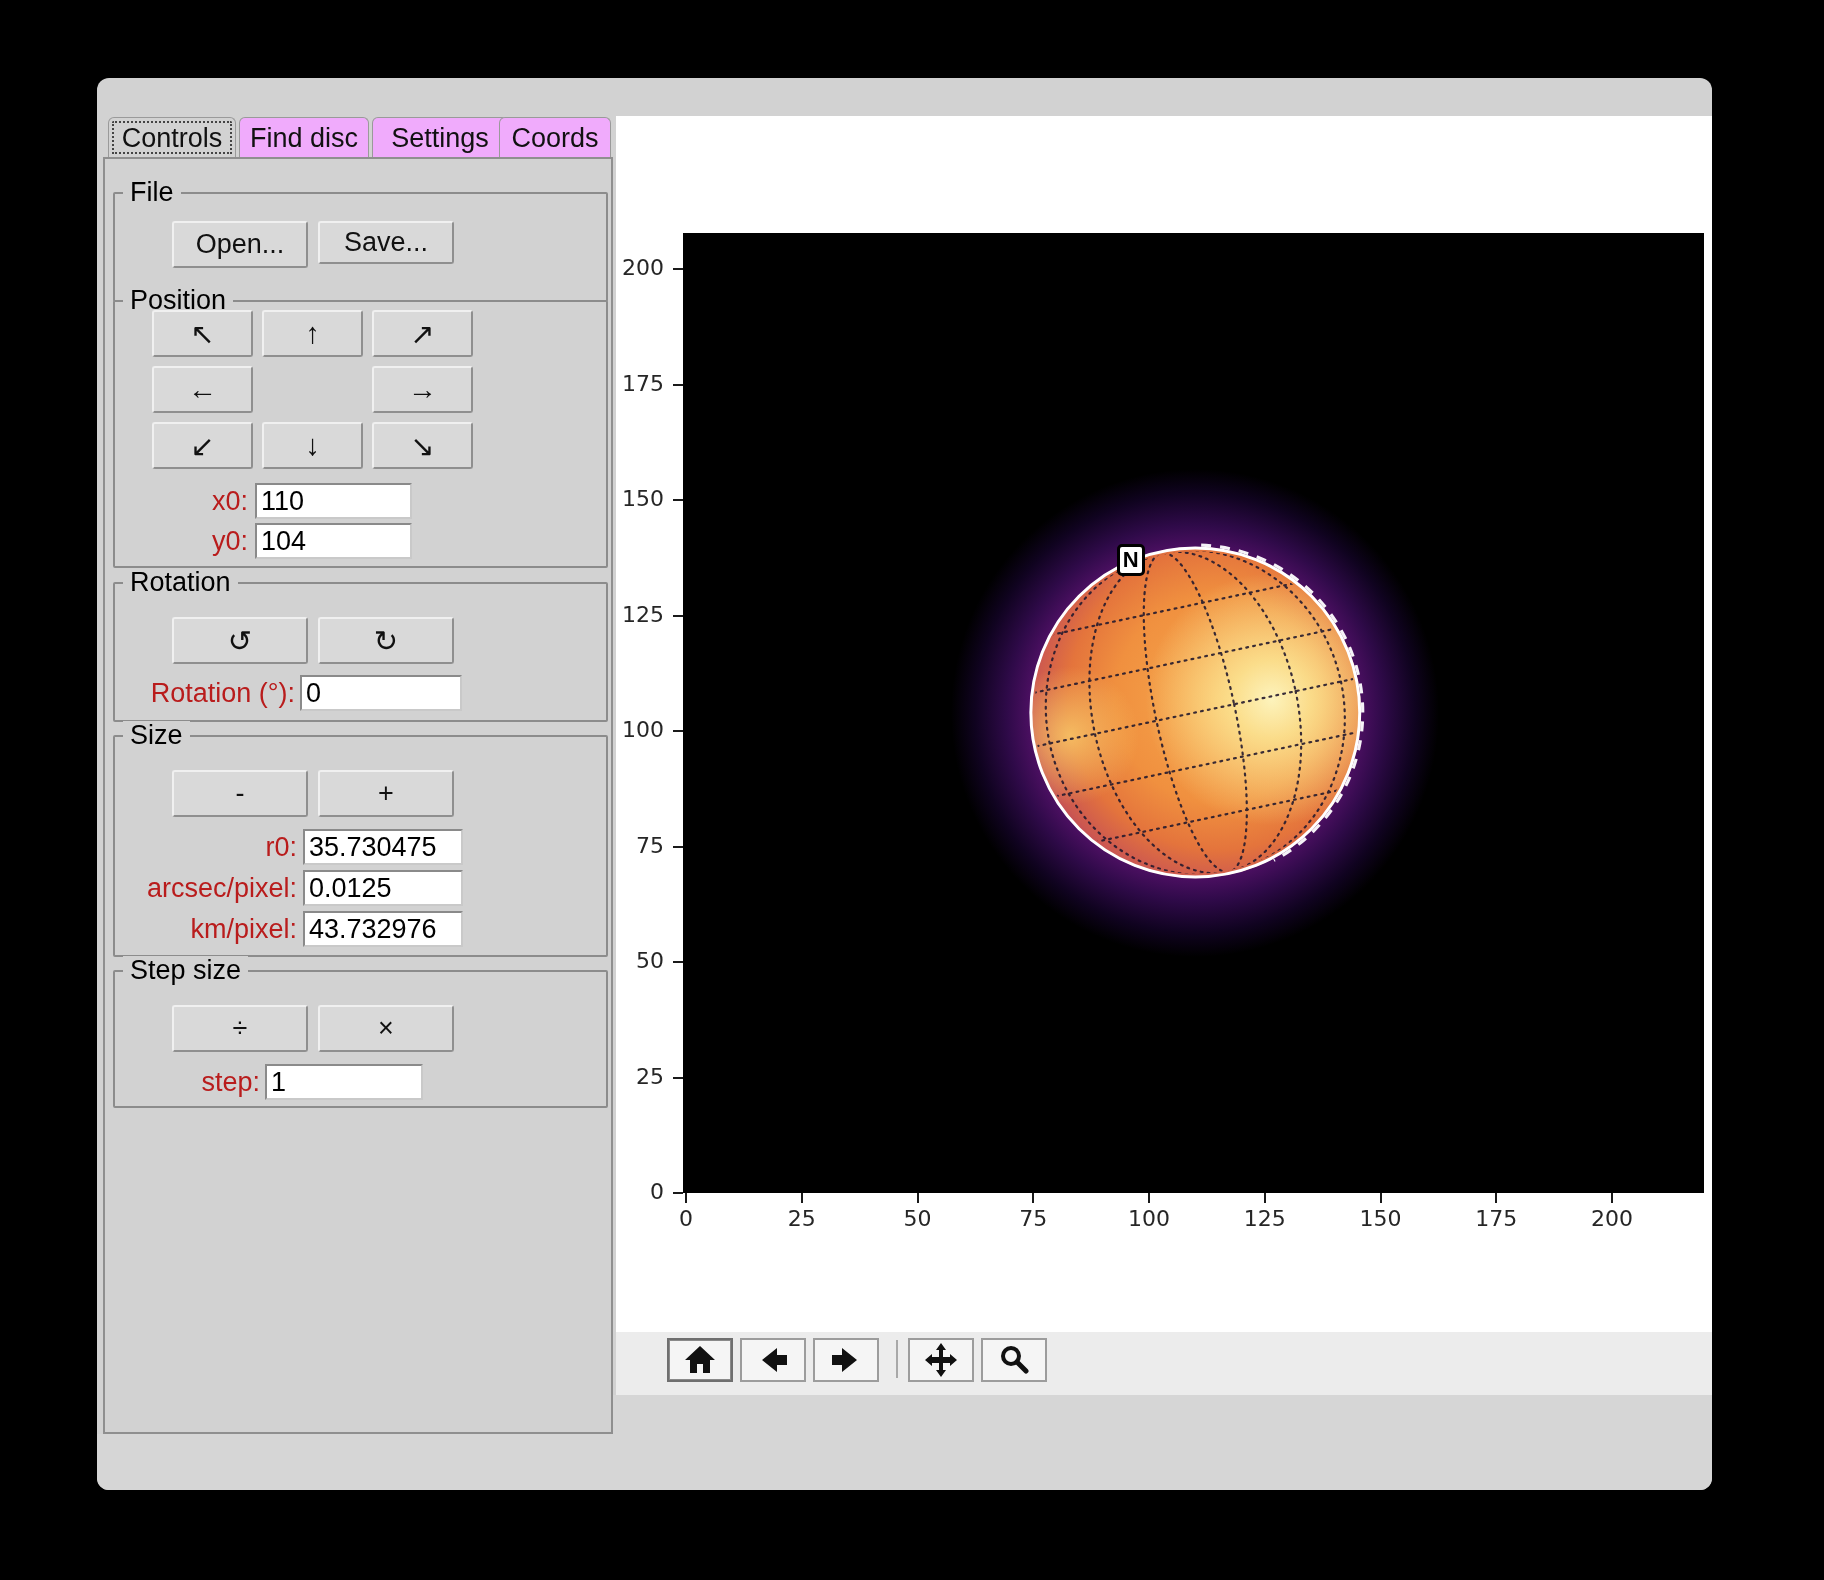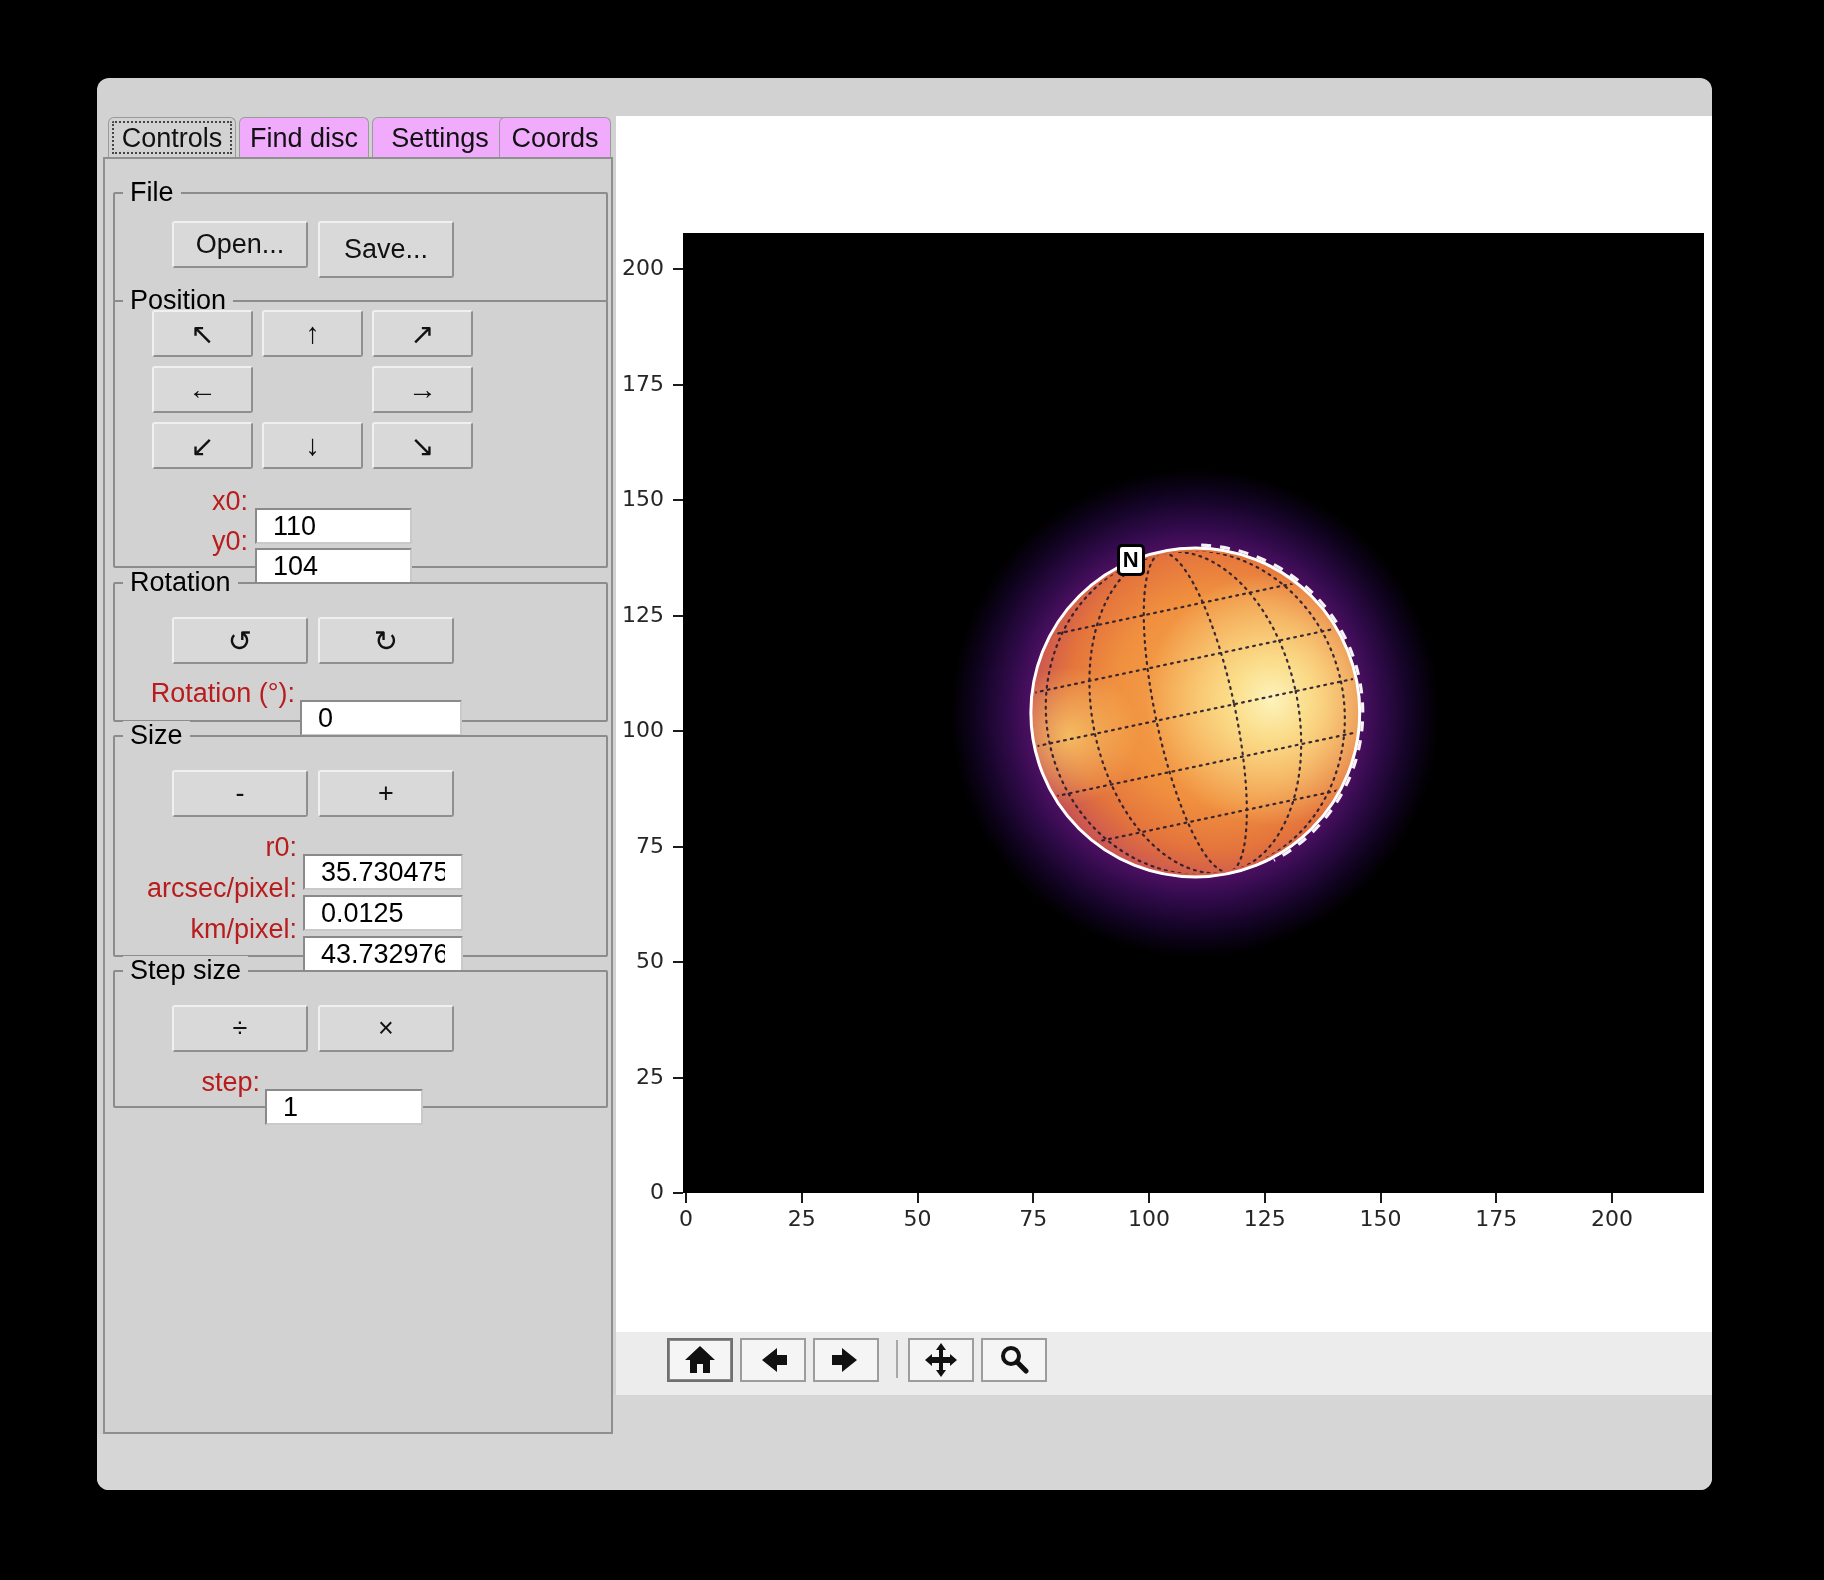"Save..." div.abs { height: 57px -> 43px }
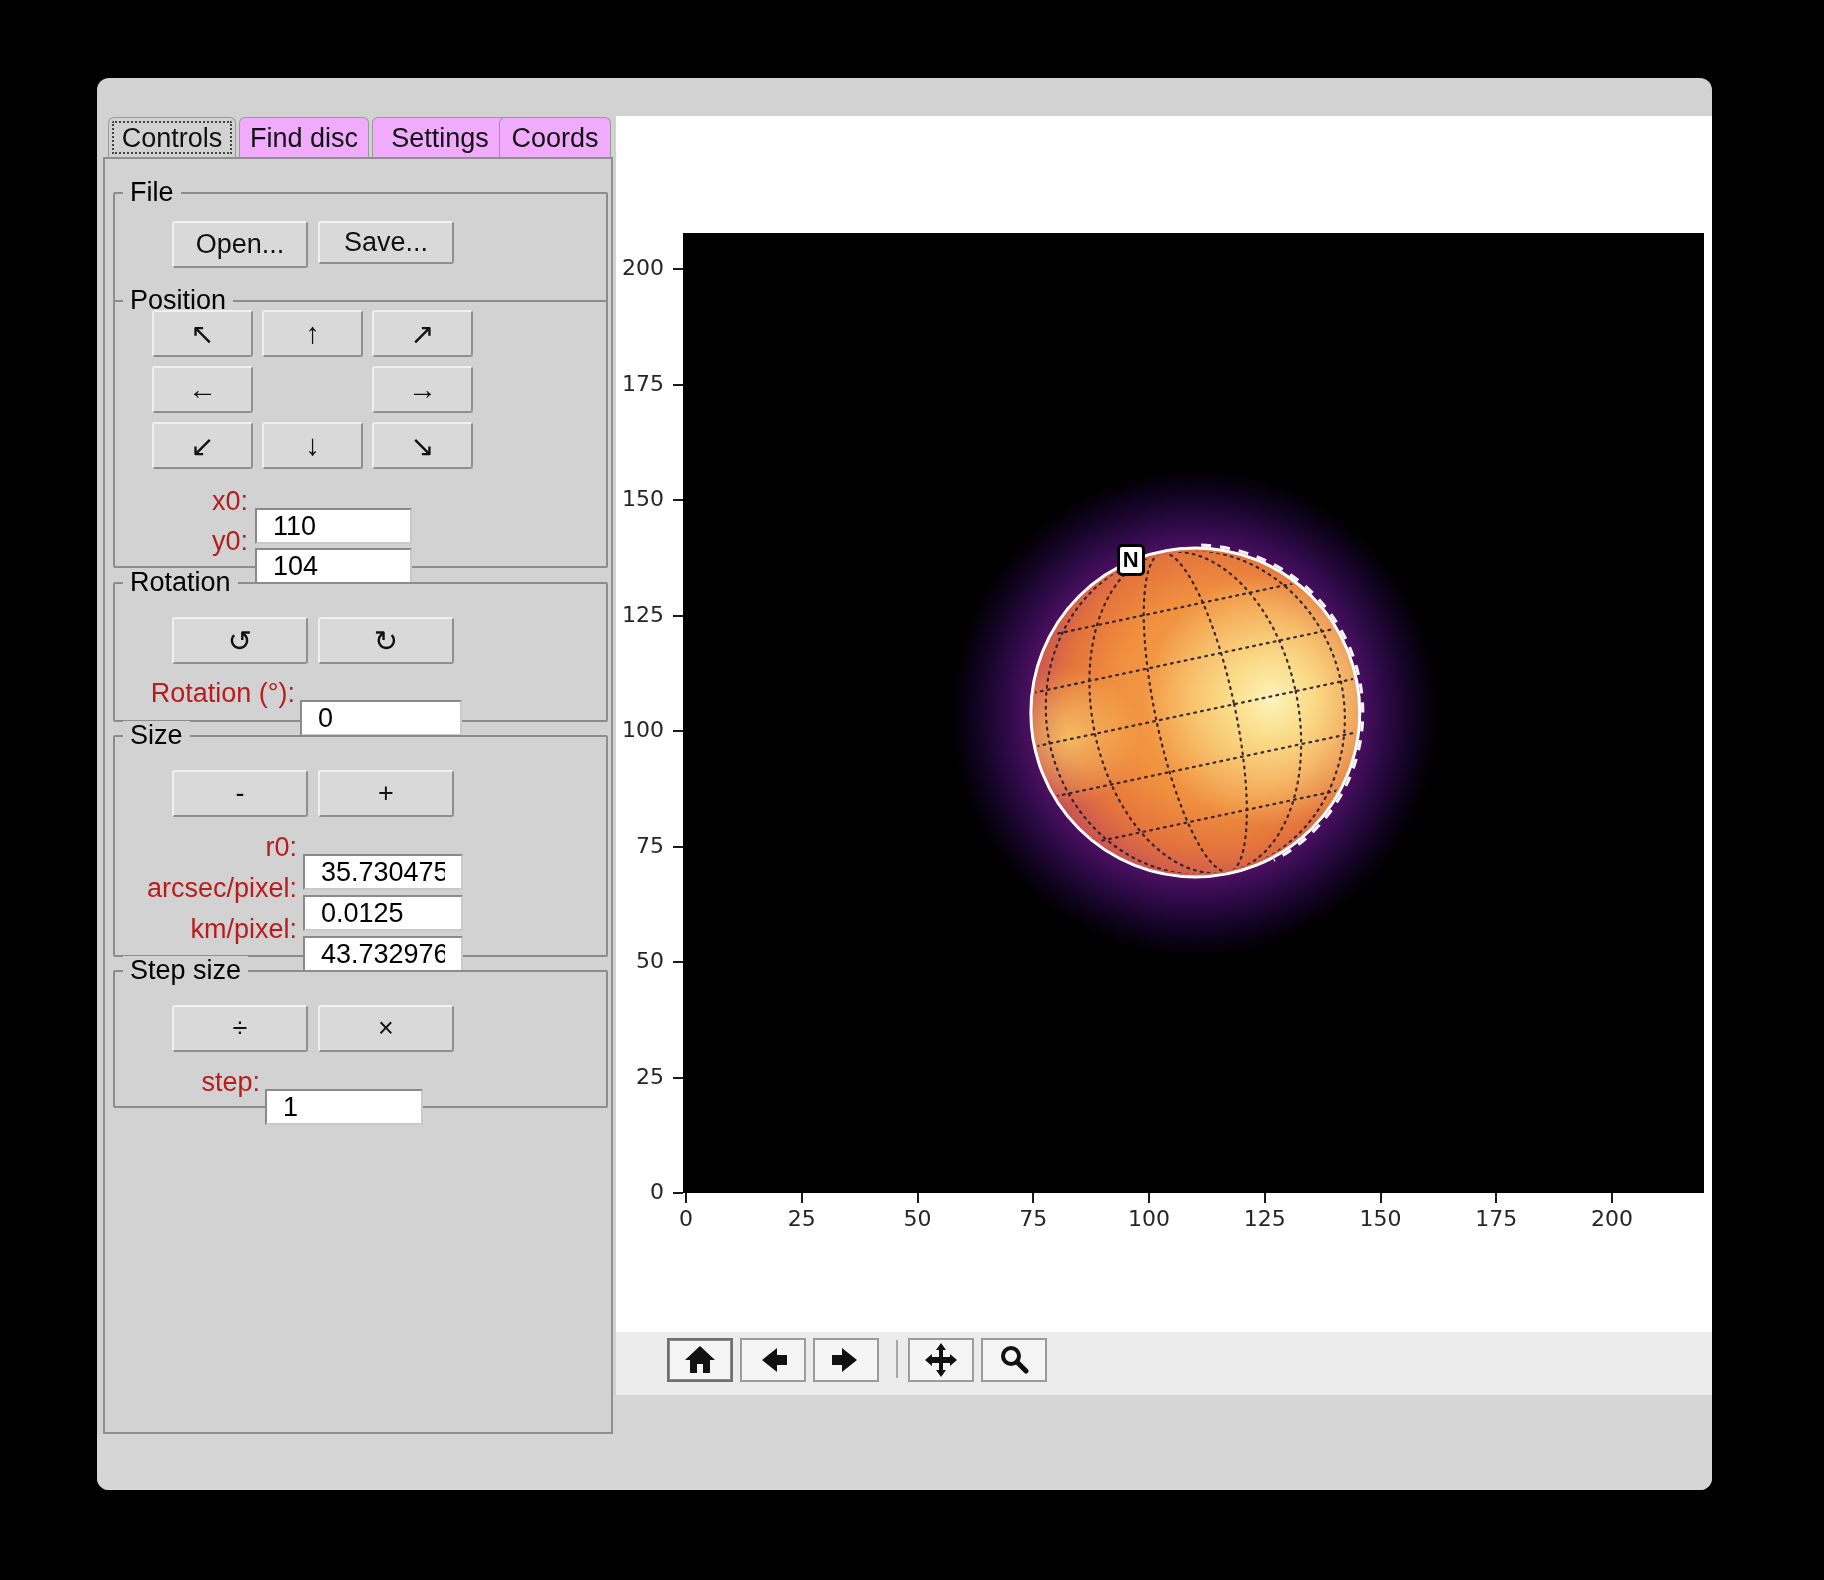"110" .entry { margin-top: 25px -> none; padding: 0 16px -> 0 4px }
